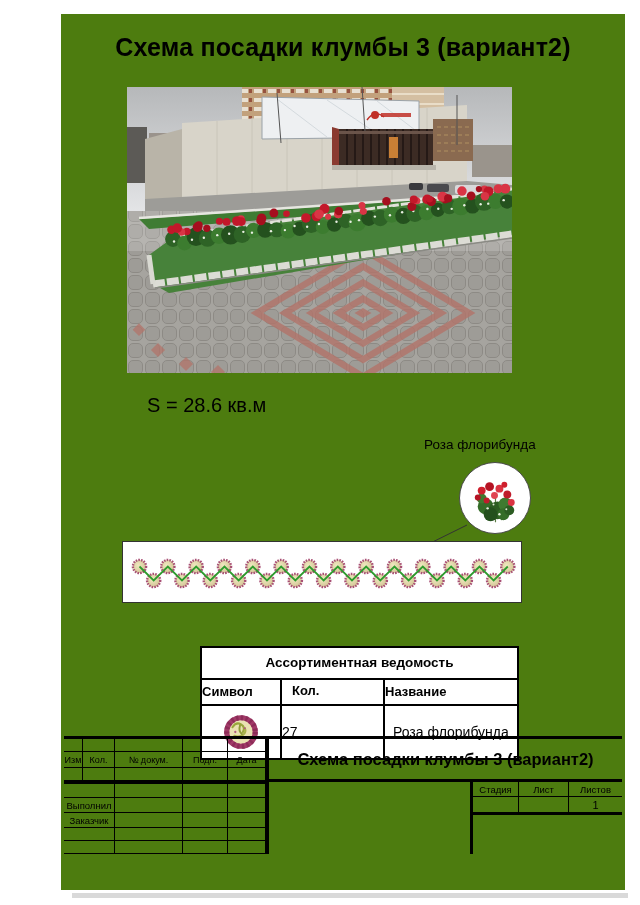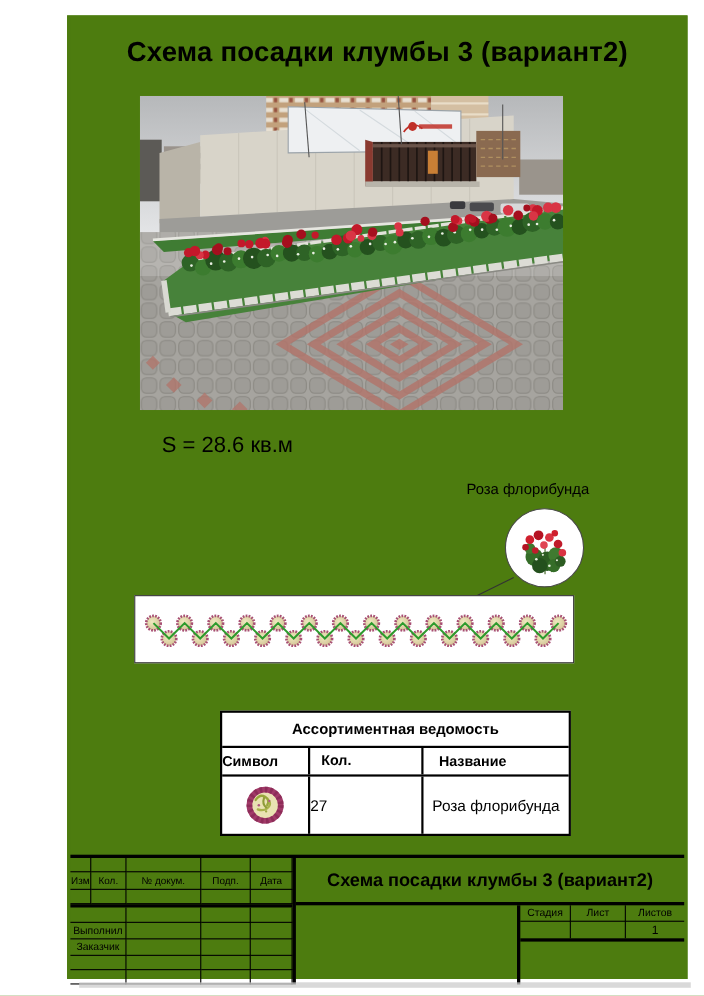"Название" .as-head .c2 { padding-left: 14px -> 0 }
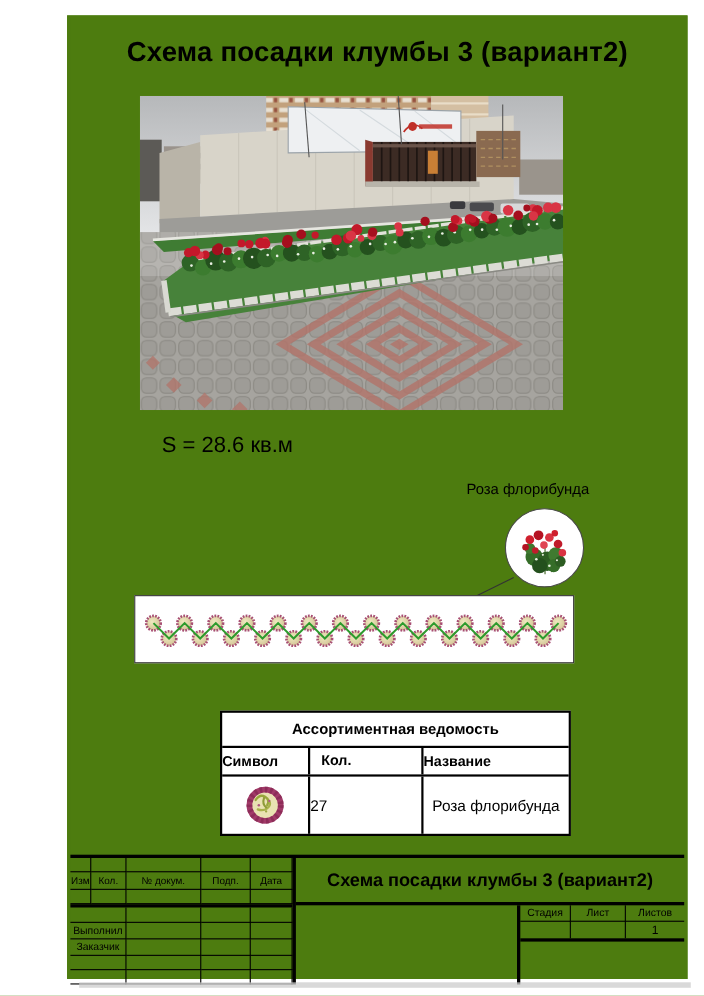"Изм" .tblock { top: 760px -> 719px }
